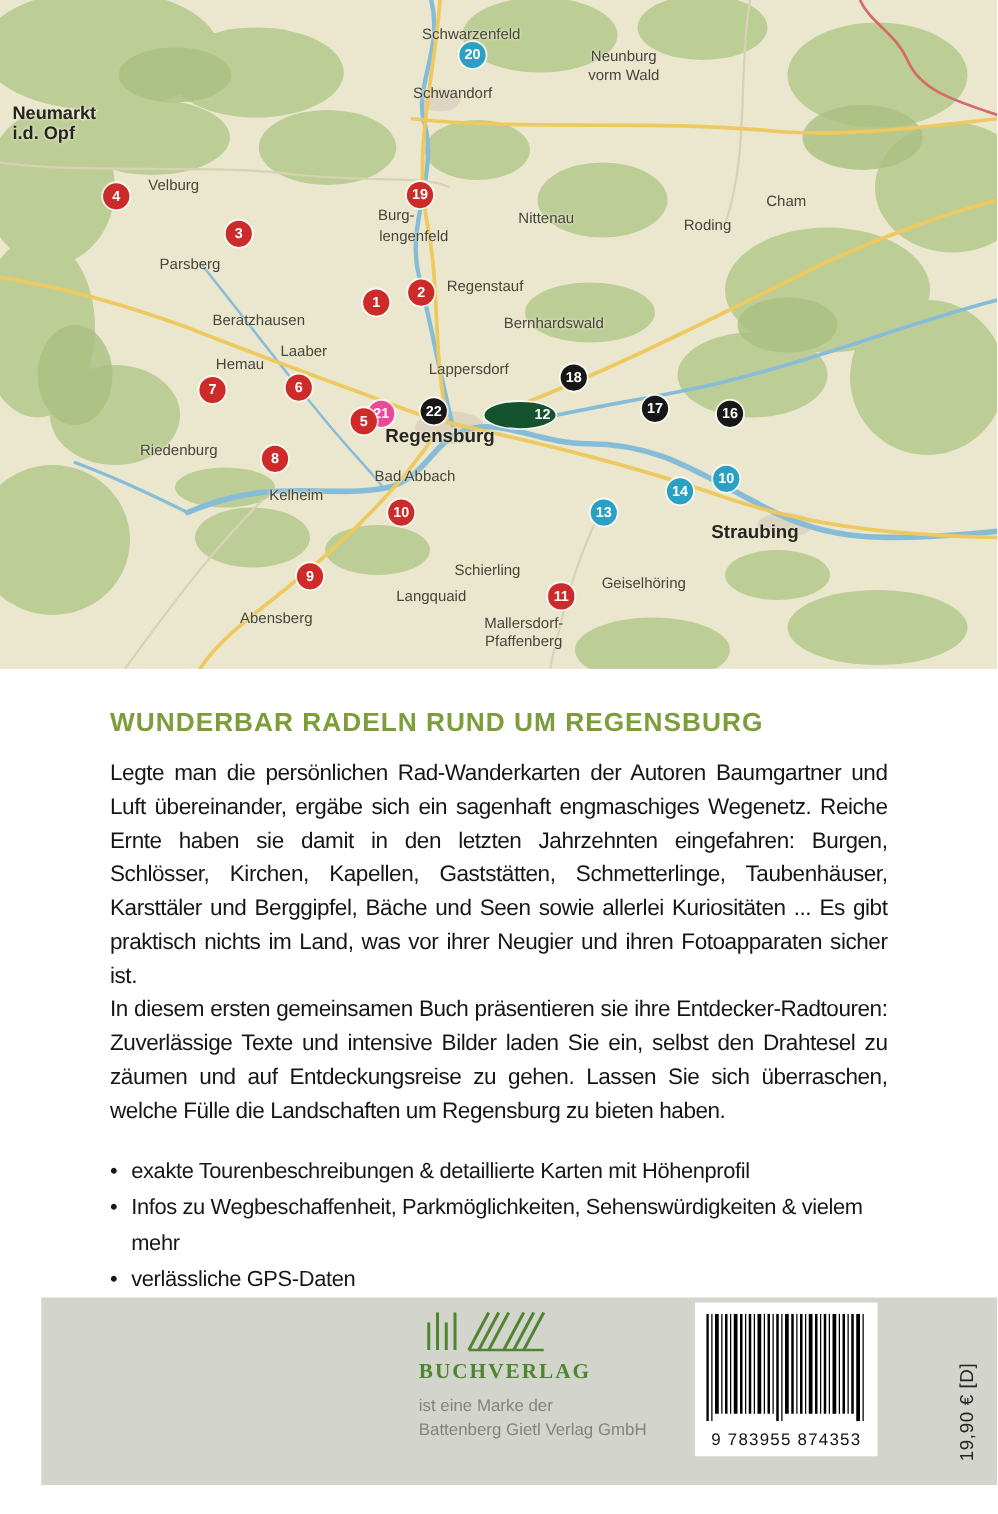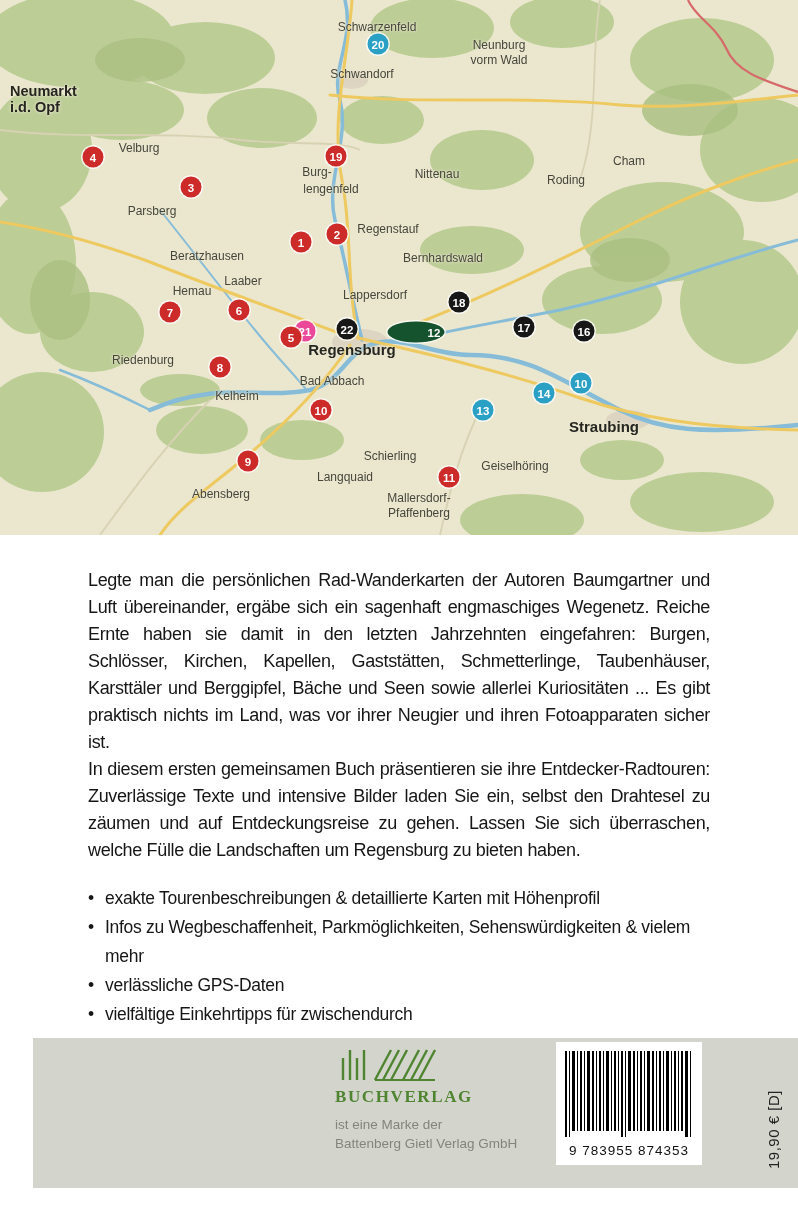"11" div.marker { border-radius: none -> 10px }
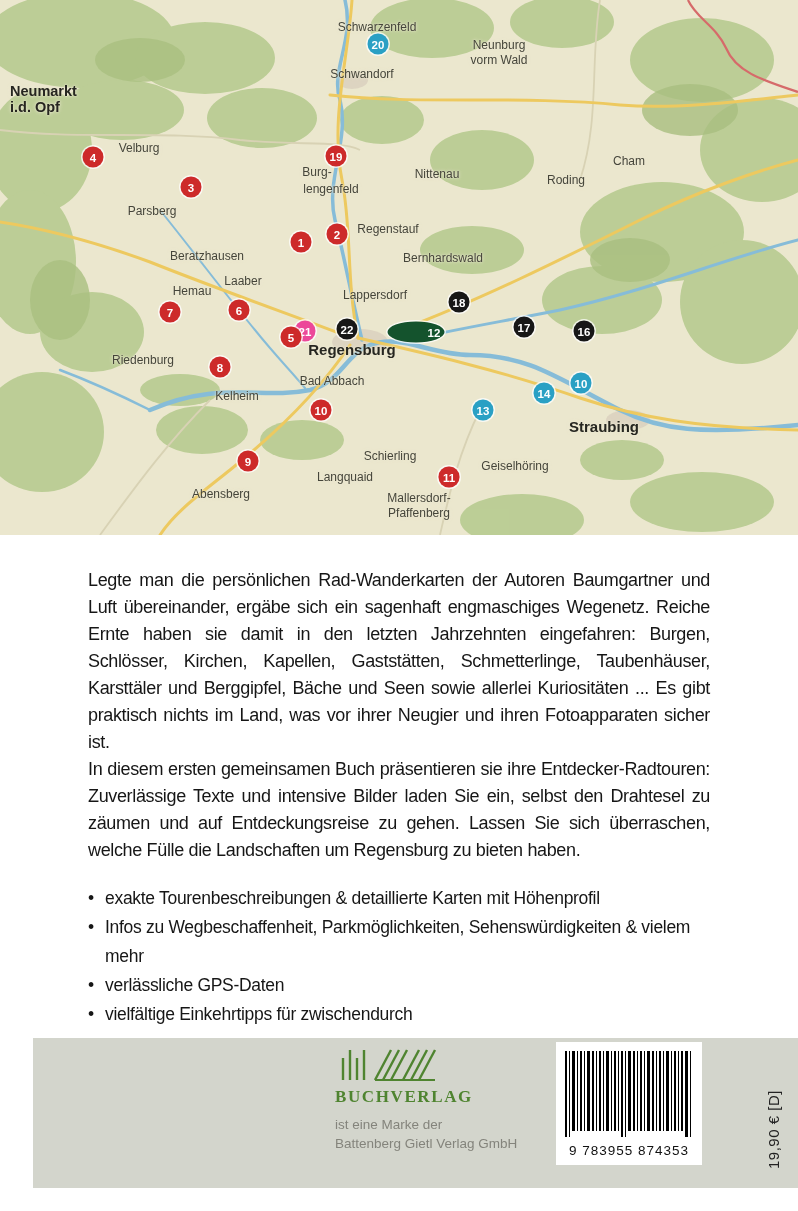"WUNDERBAR RADELN RUND UM REGENSBURG" h1.title { html: none -> <h1>WUNDERBAR RADELN RUND UM REGENSBURG</h1> }
